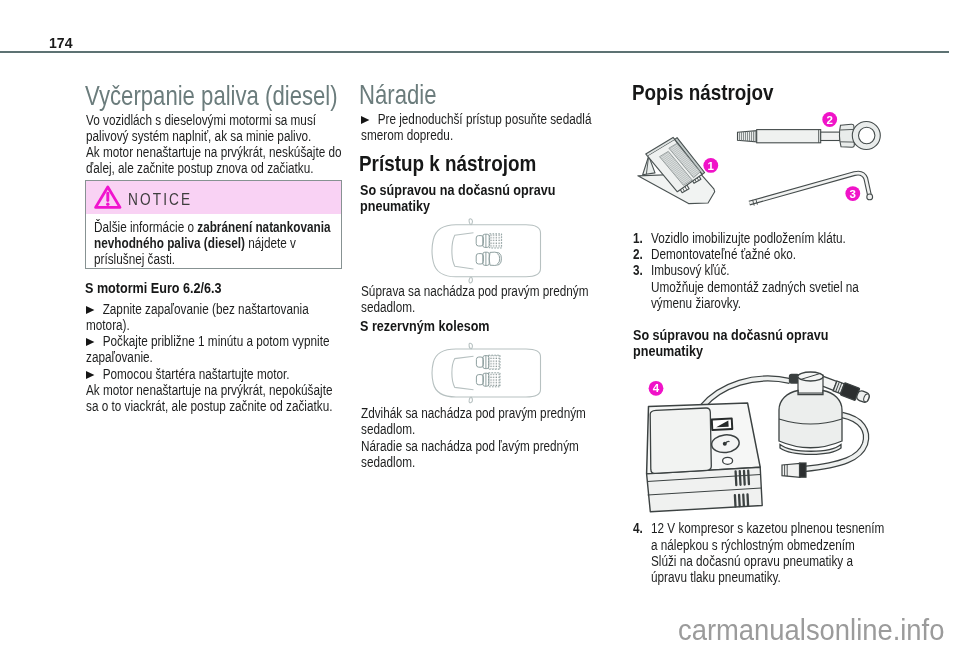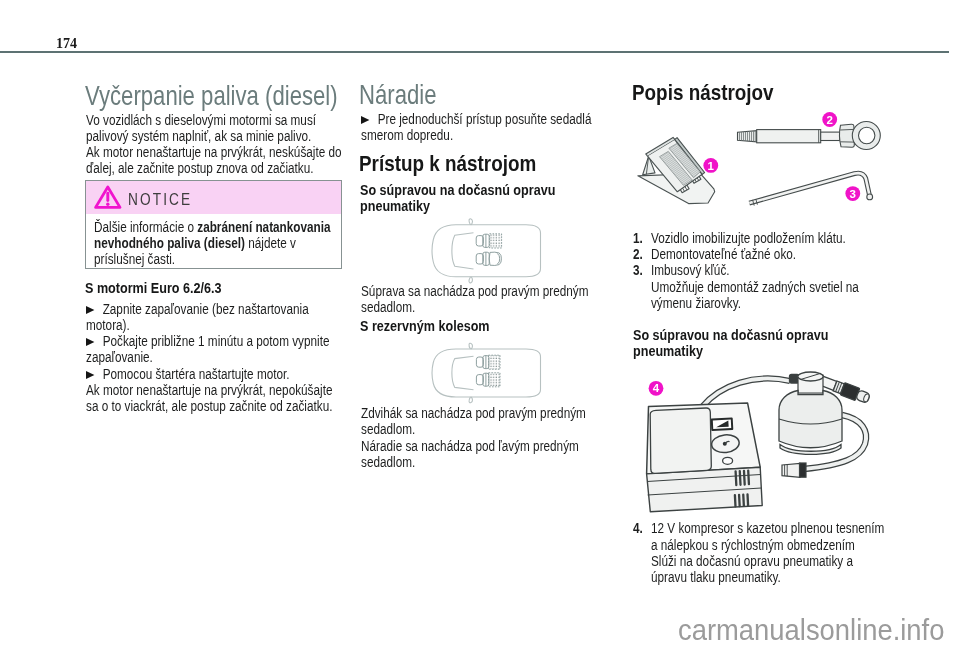"174" div.abs { font-family: Liberation Serif, serif -> none; left: 56px -> 49px }
